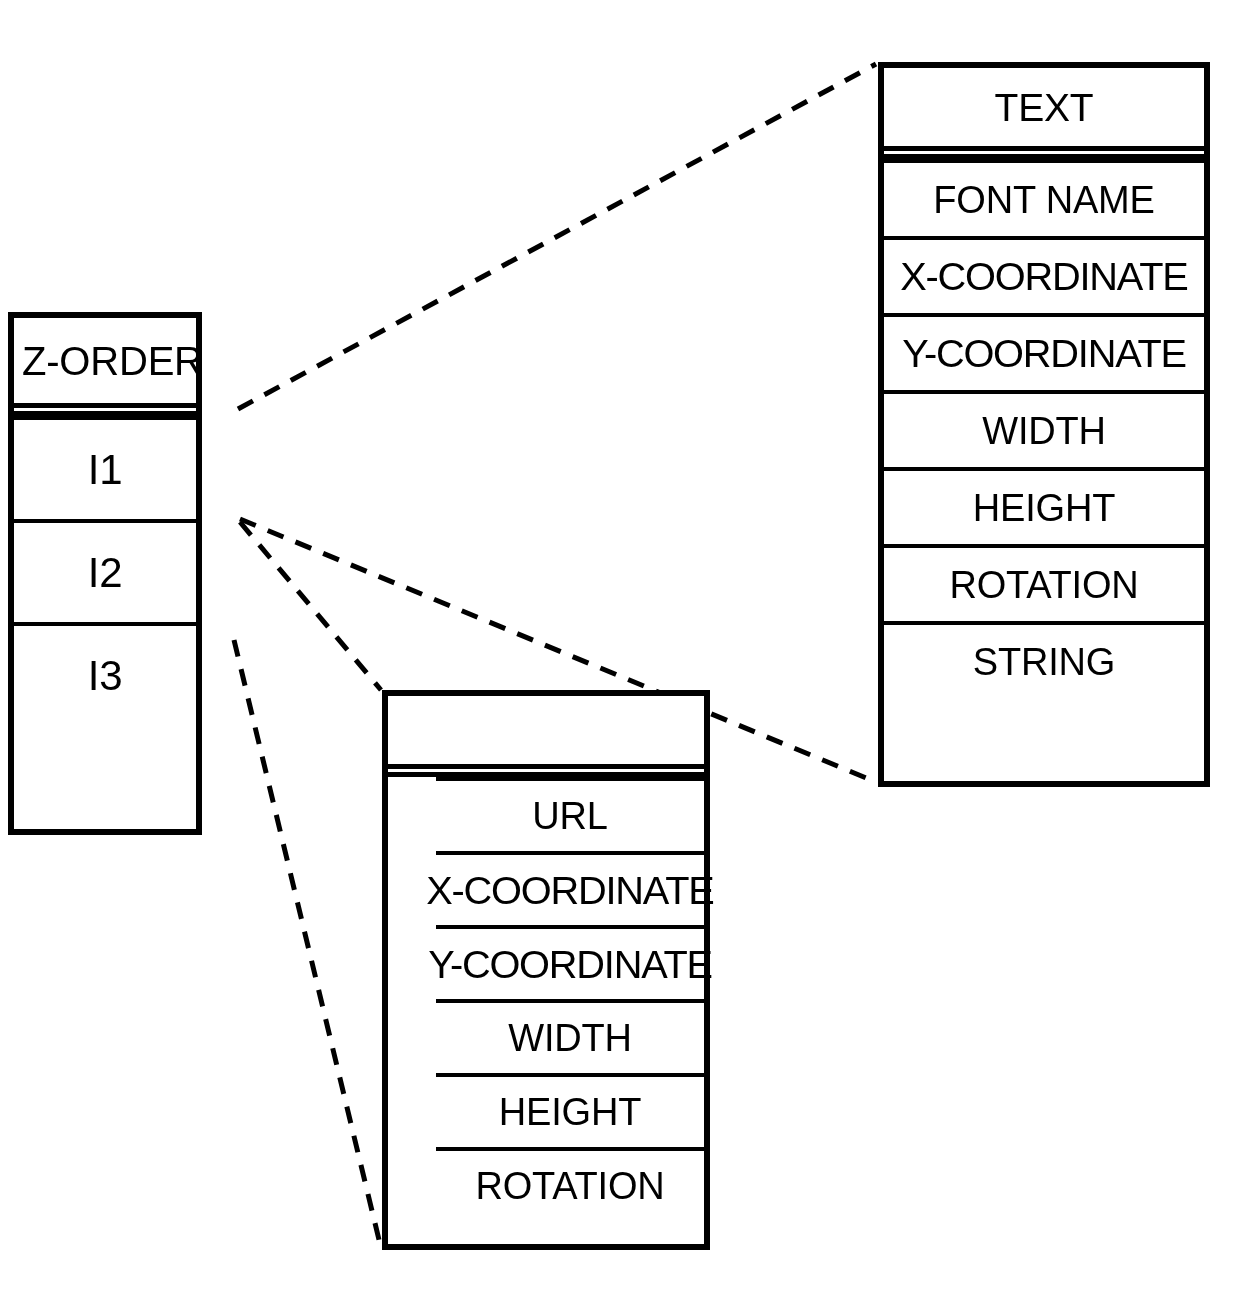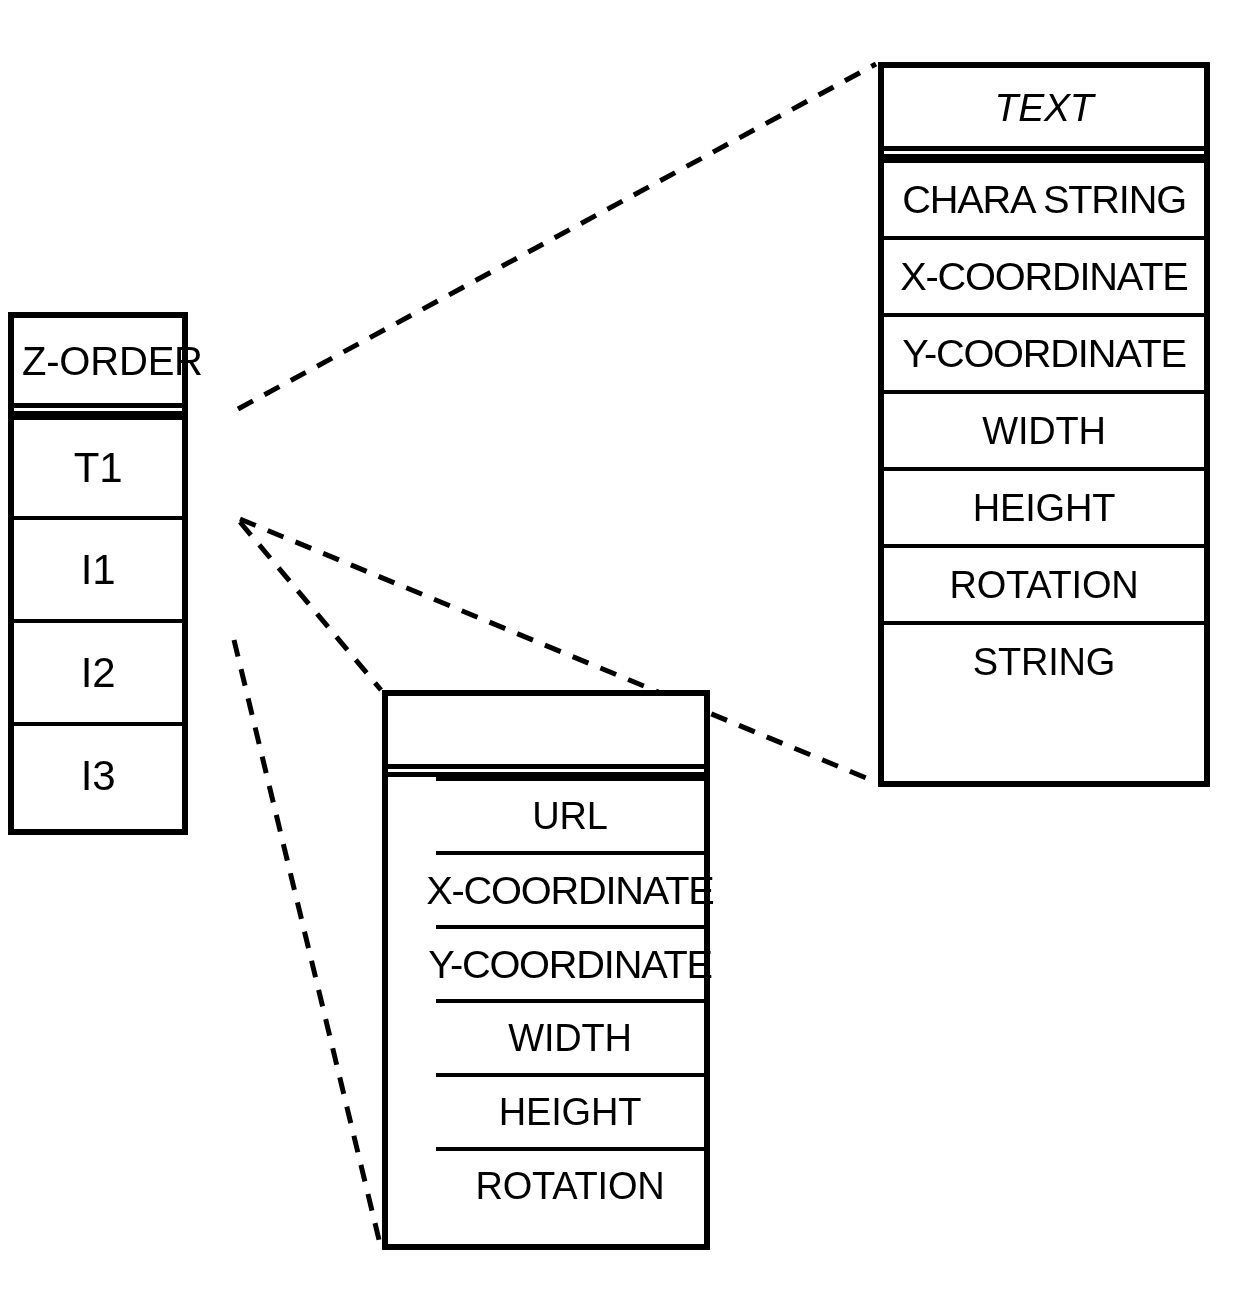"TEXT" #text-table .entity-row.title-cell { font-style: italic -> none }
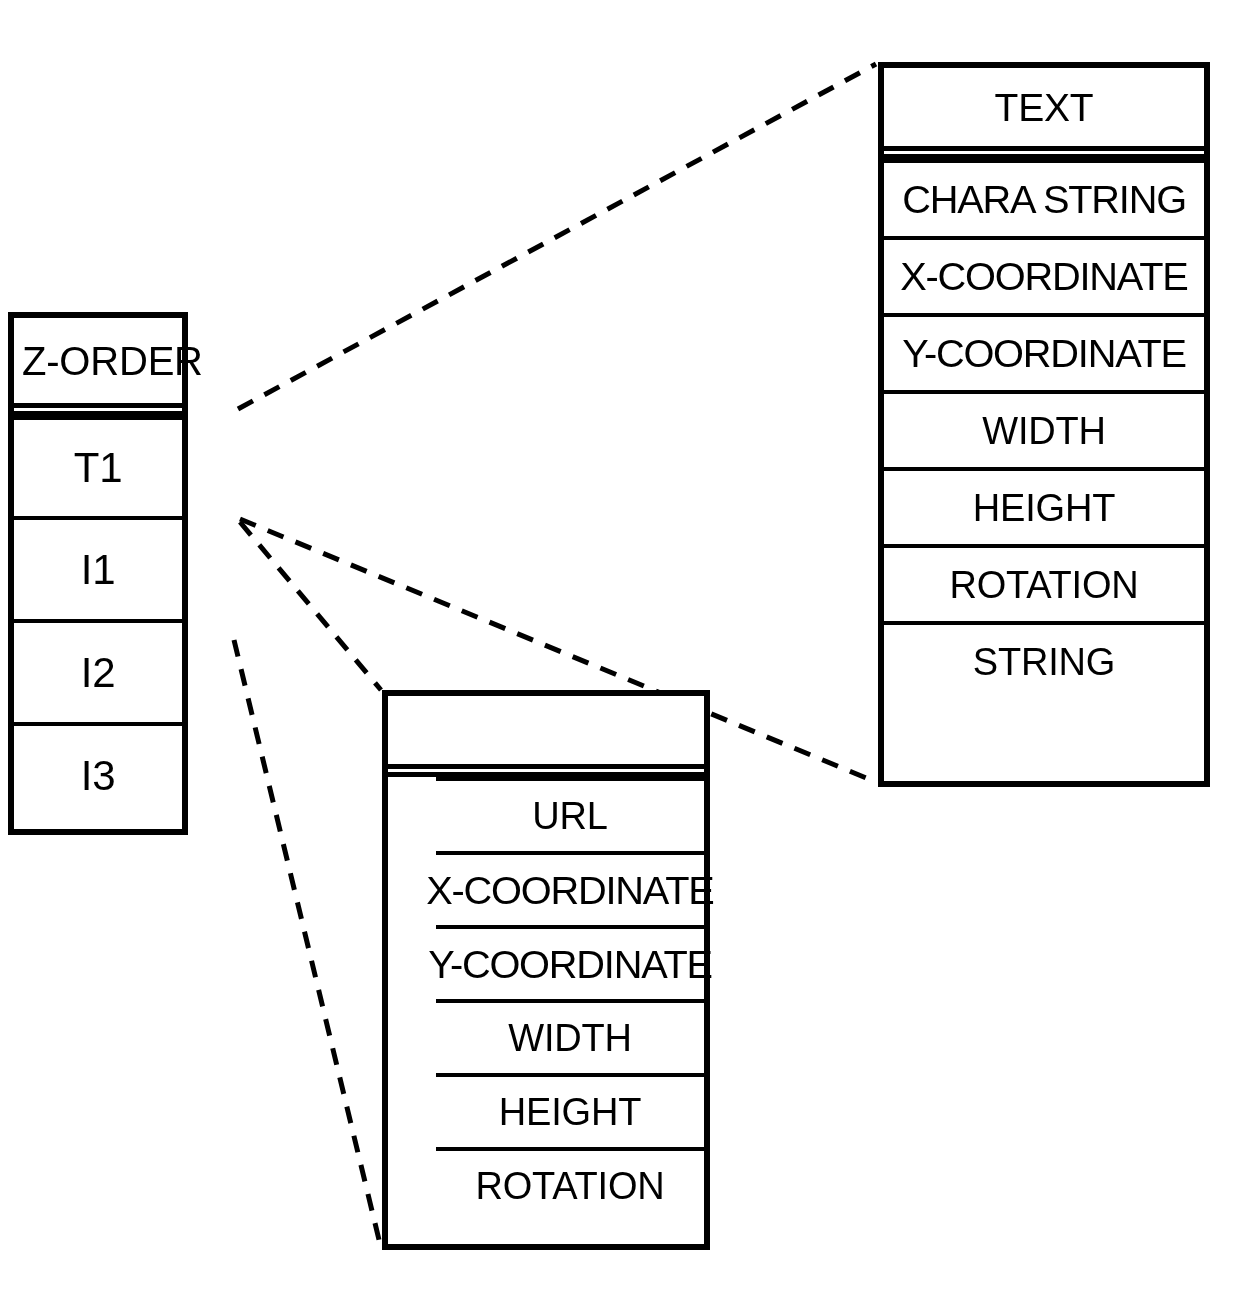"FONT NAME" div.entity-row { html: none -> <div> <span>FONT NAME</span> </div> }
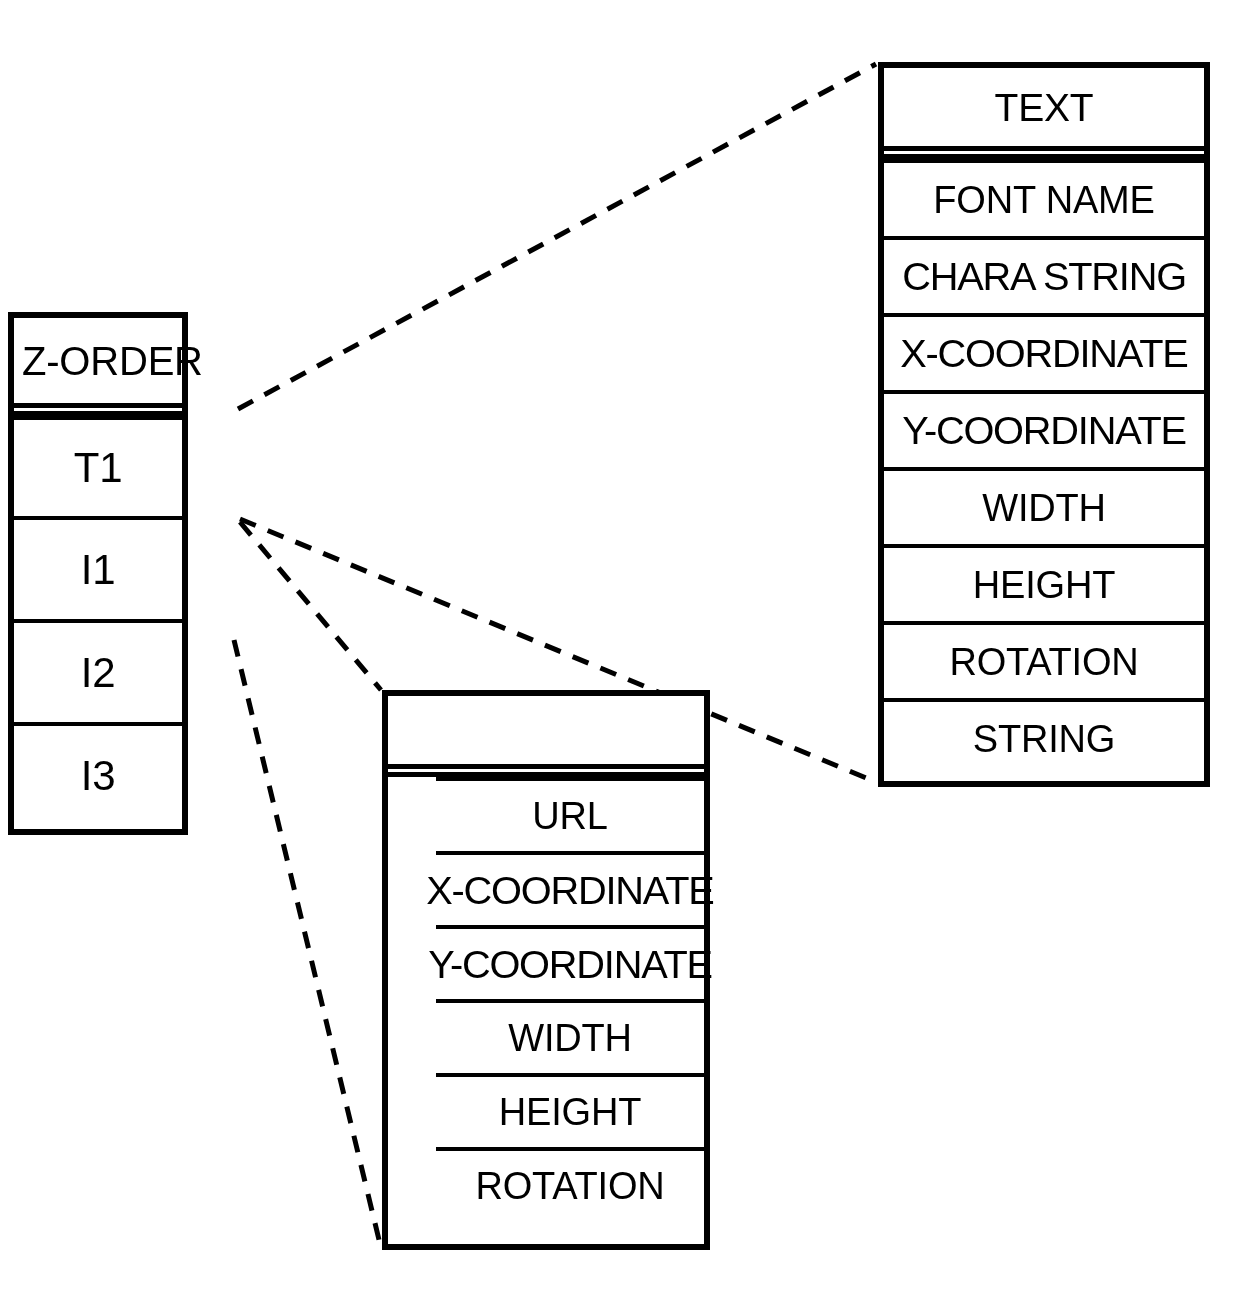"CHARA STRING" div.entity-row { html: <div> <span>CHARA STRING</span> </div> -> none }
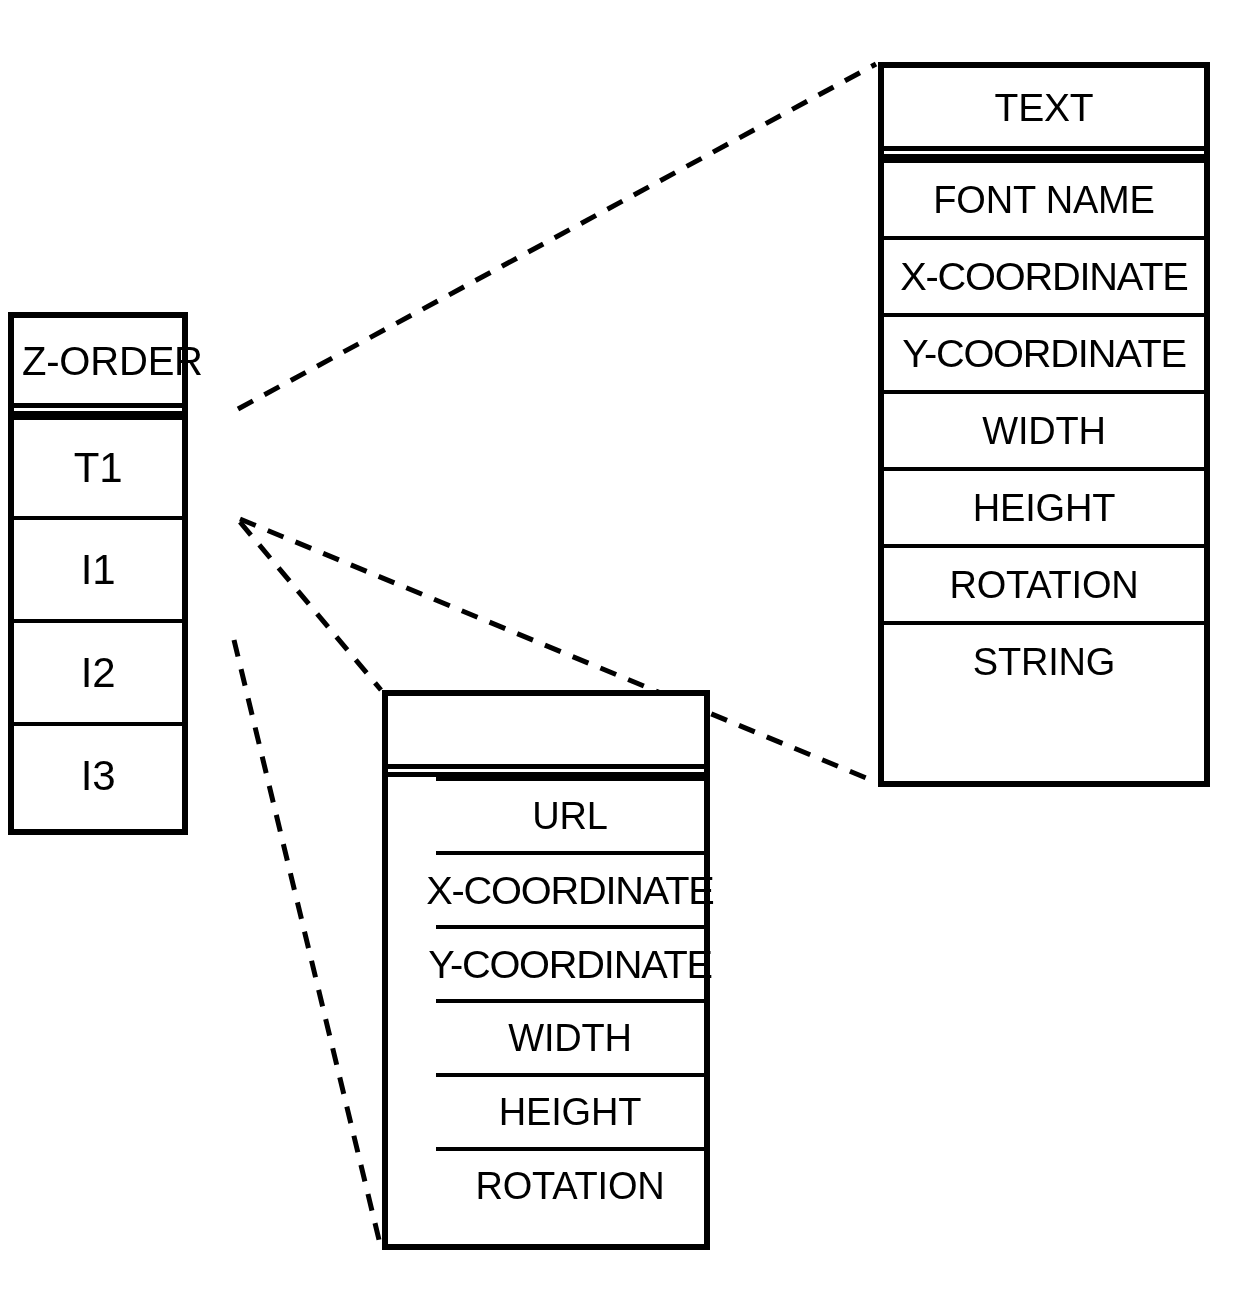"Z-ORDER" #zorder-table { width: 180px -> 194px }
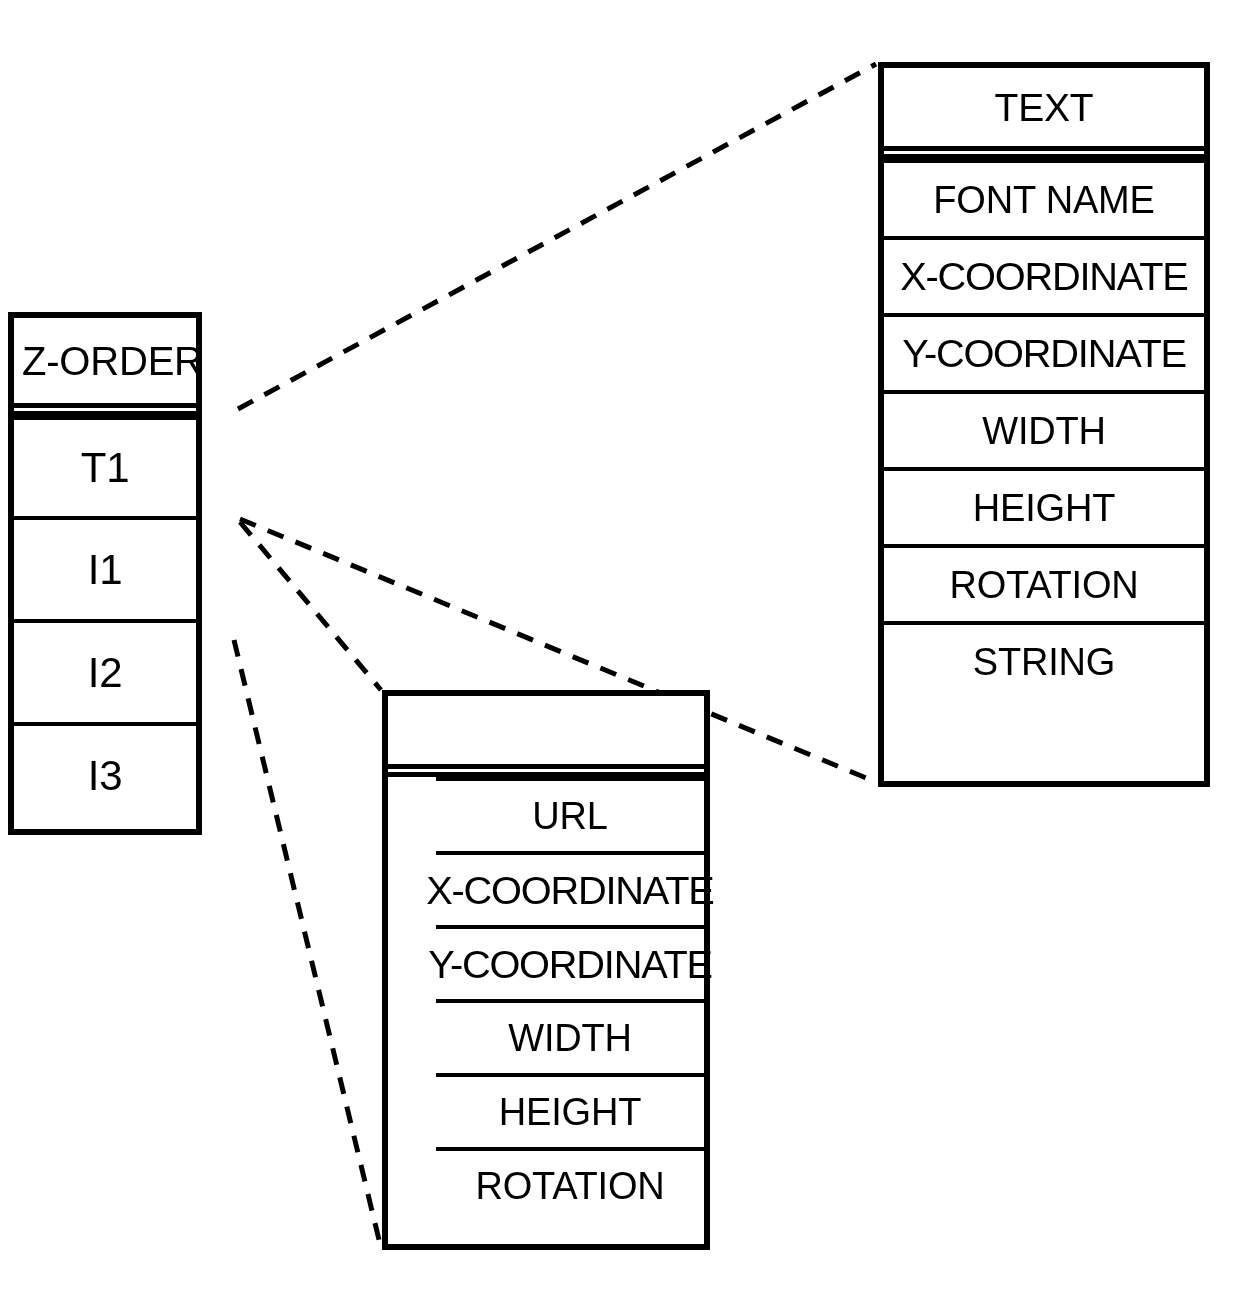"T1" div.entity-row { html: <div> <span>T1</span> </div> -> none }
